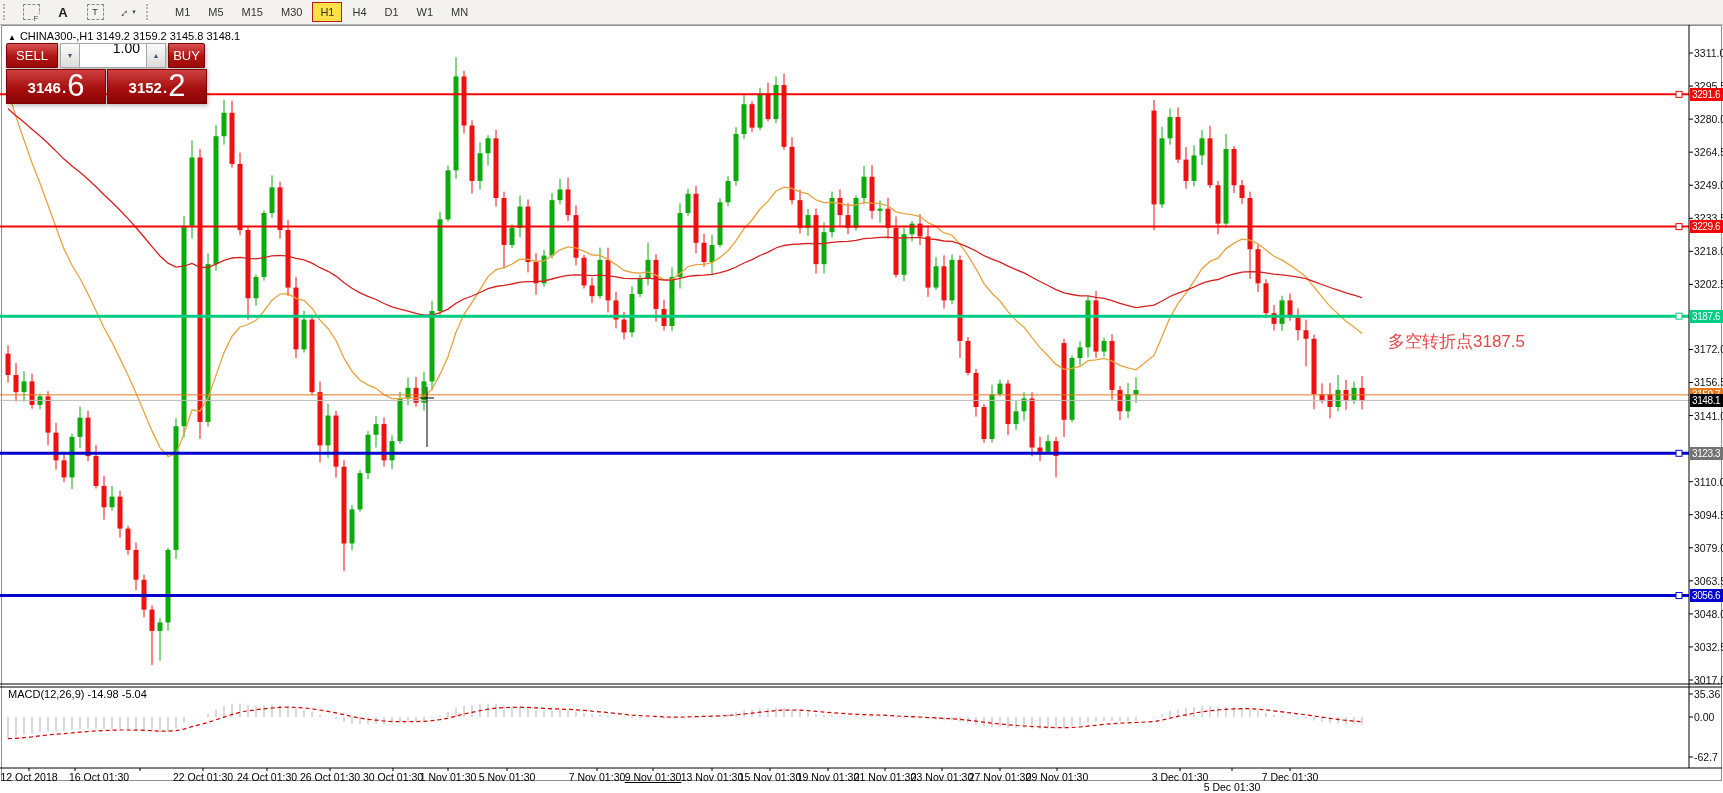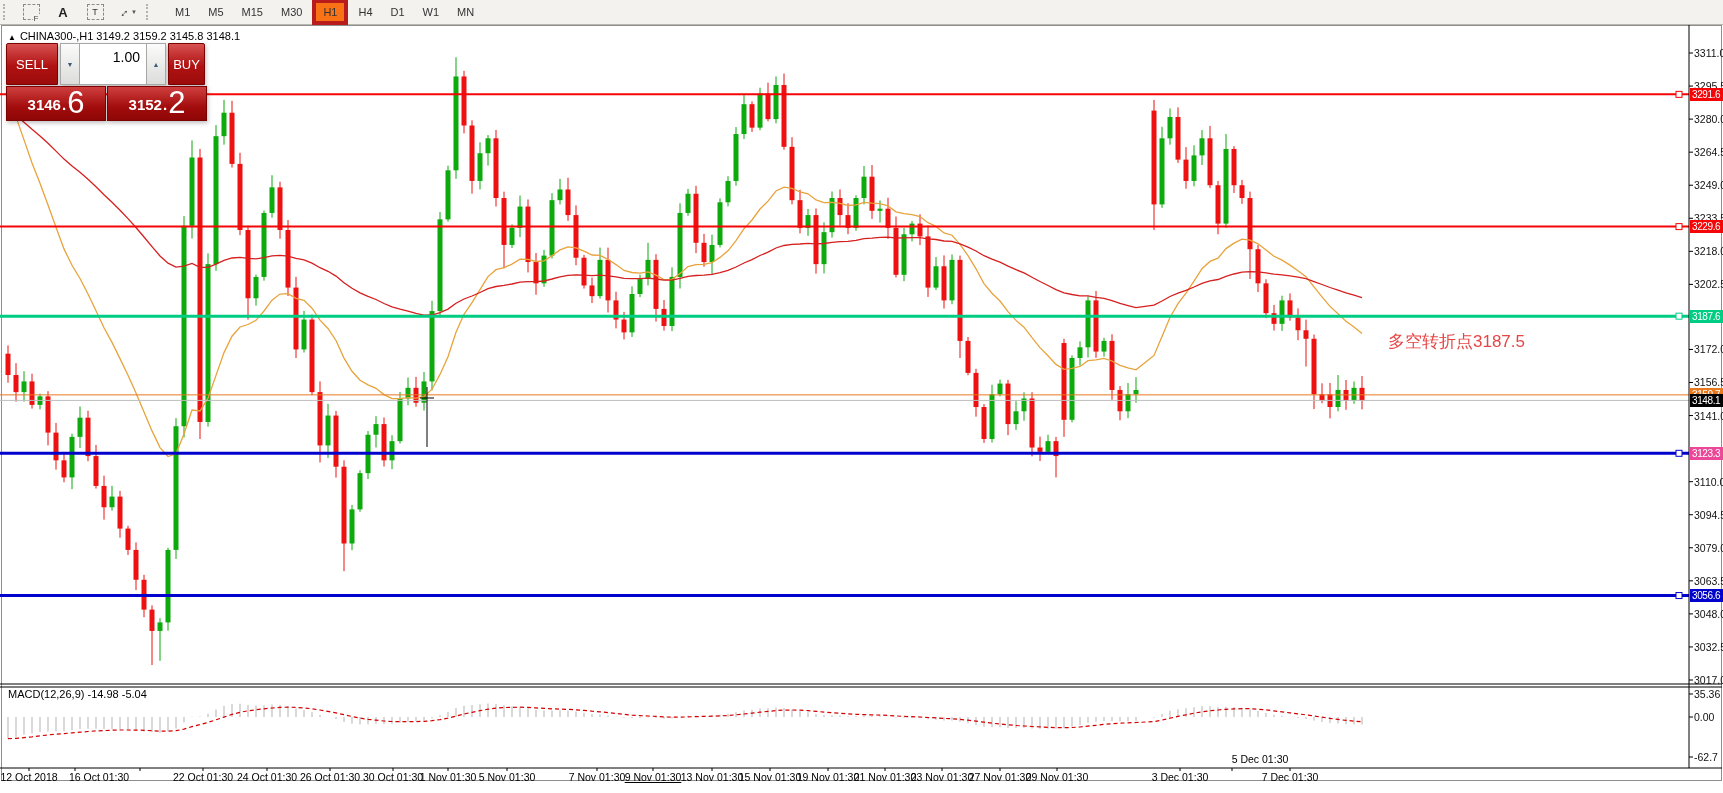"H1" .tf.active { background: #f97316 -> #fde047; border: 4px solid #b91c1c -> 1px solid #b91c1c }
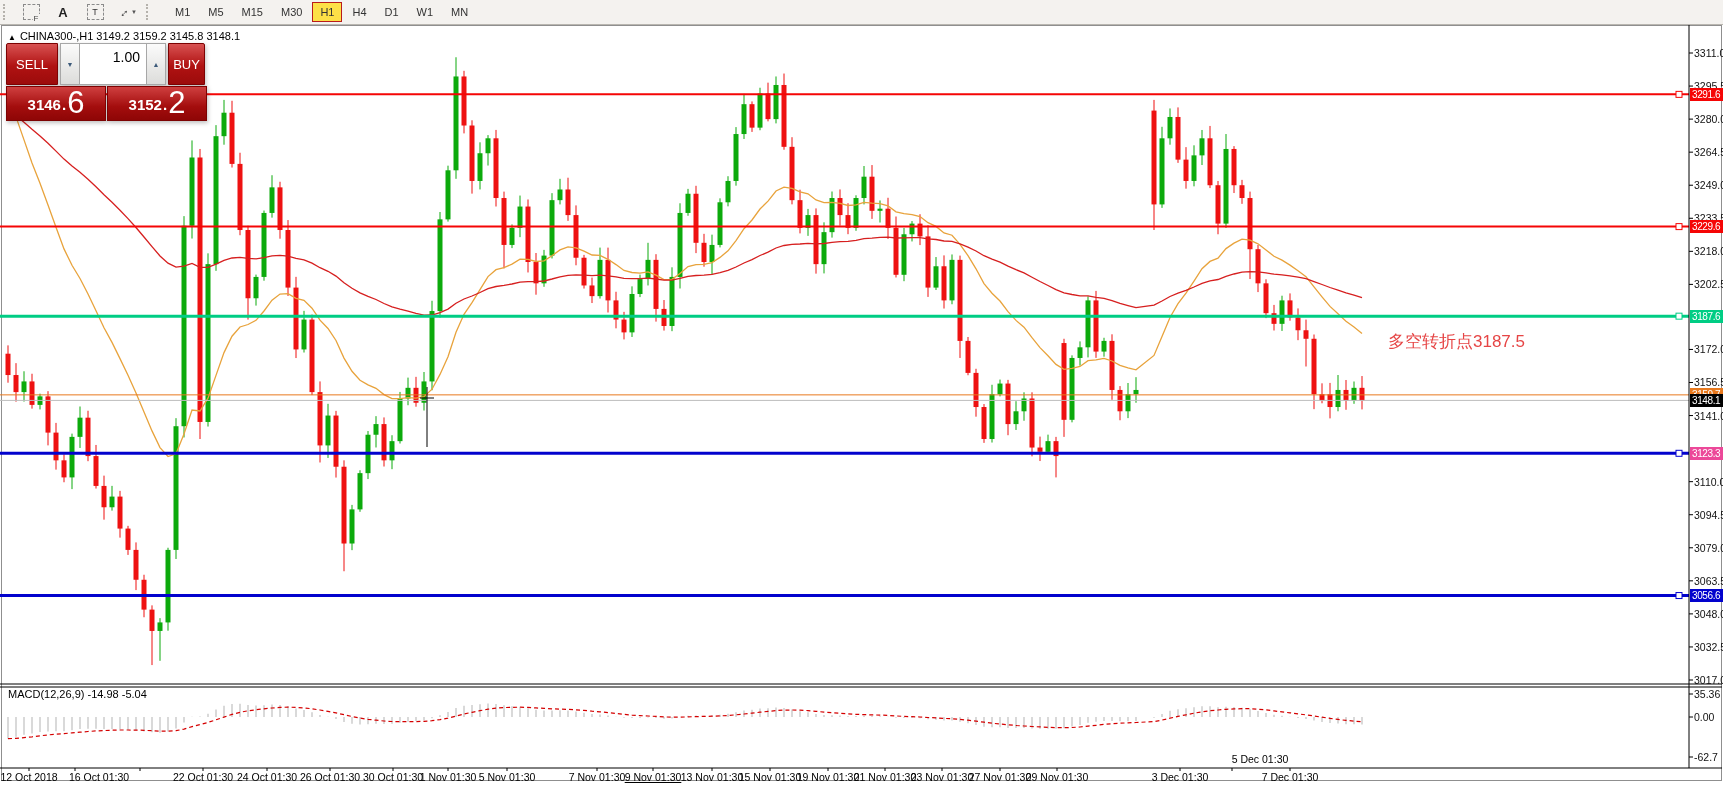"SELL" .tp-row1 { height: 42px -> 25px }
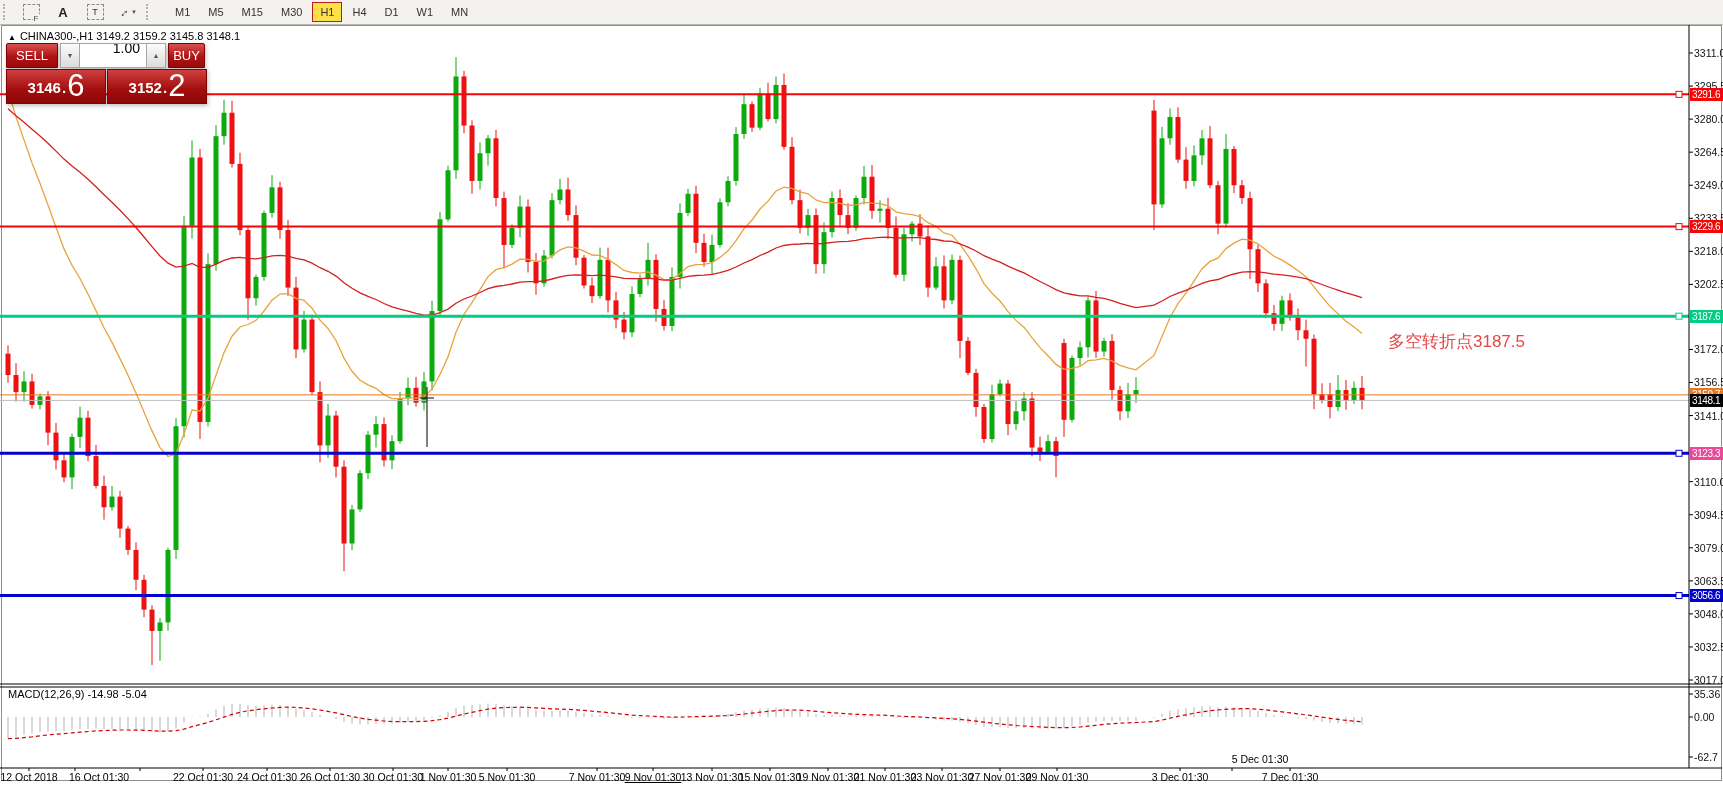"3123.3" div.tag { background: #ec4899 -> #737373 }
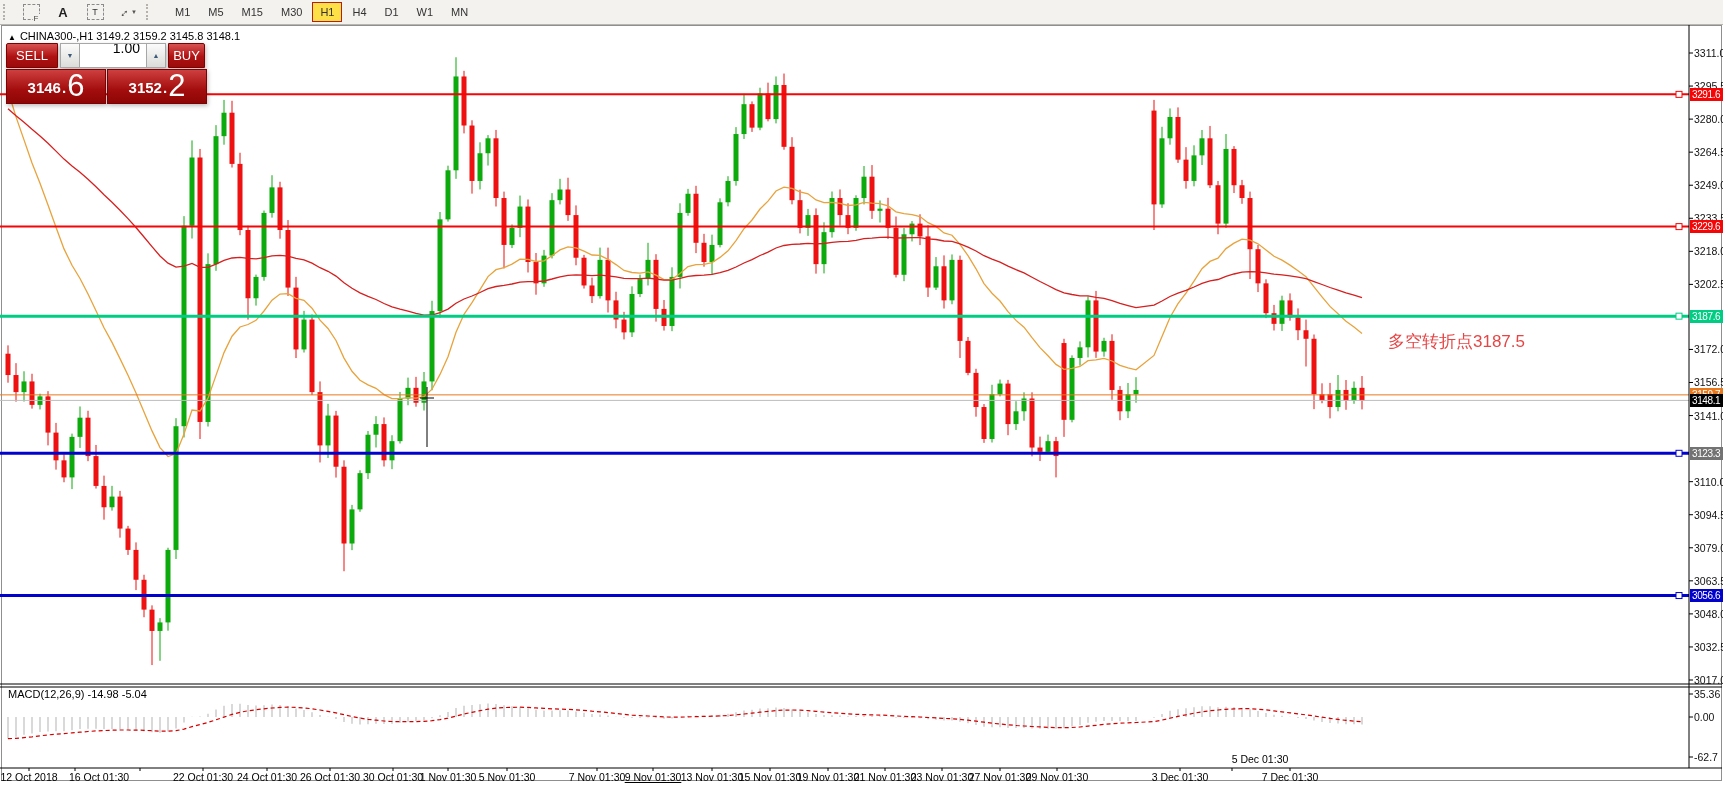"5 Dec 01:30" div.datelbl { margin-left: 28px -> none; top: 728px -> 756px }
